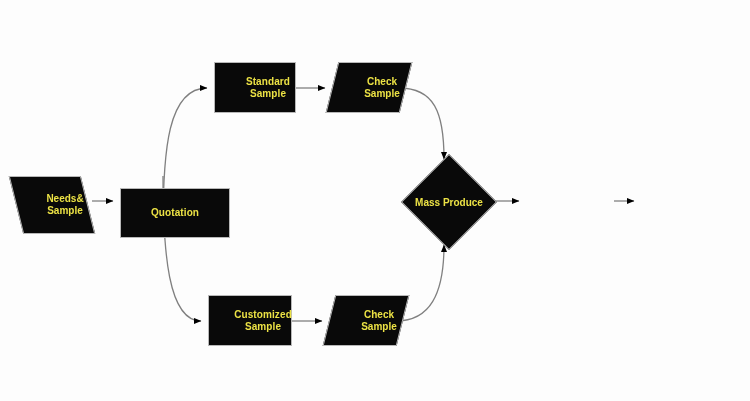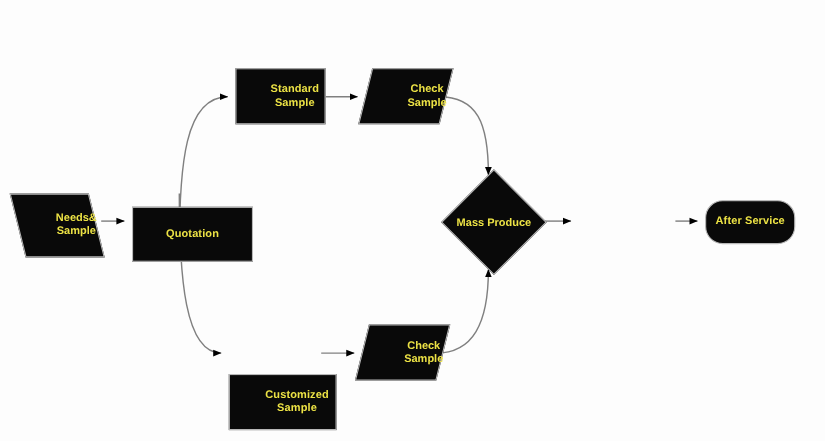"Check" .para-label { justify-content: flex-end -> center }
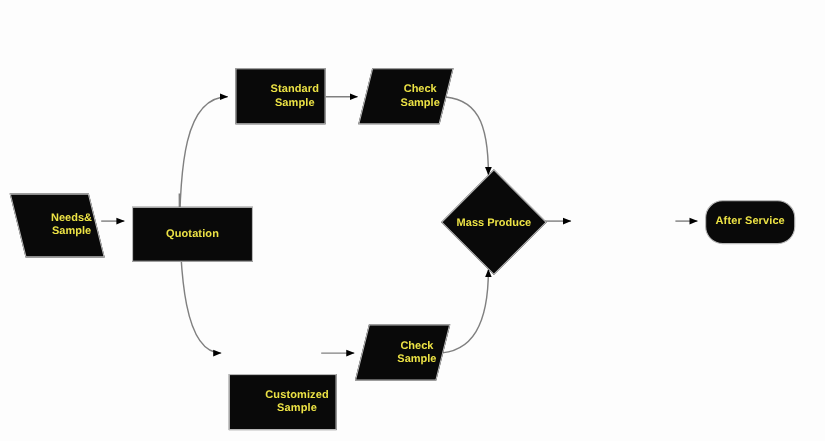"After Service" div.node { html: <div> <span>After Service</span> </div> -> none }
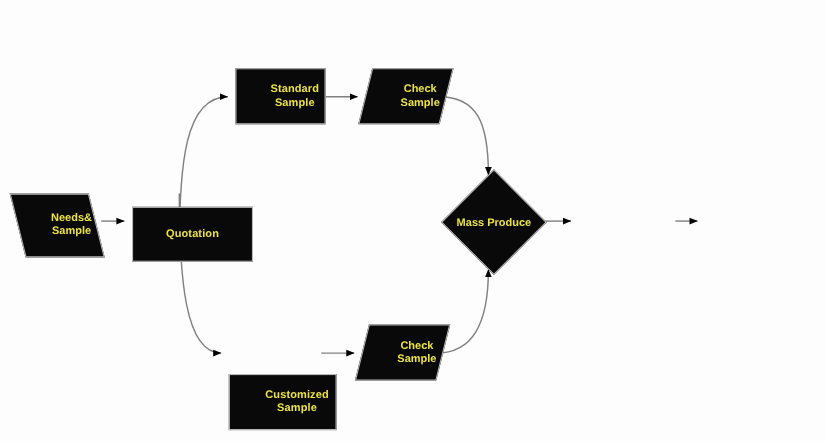"Customized" div.node { margin-top: 45px -> none; width: 98px -> 84px }
